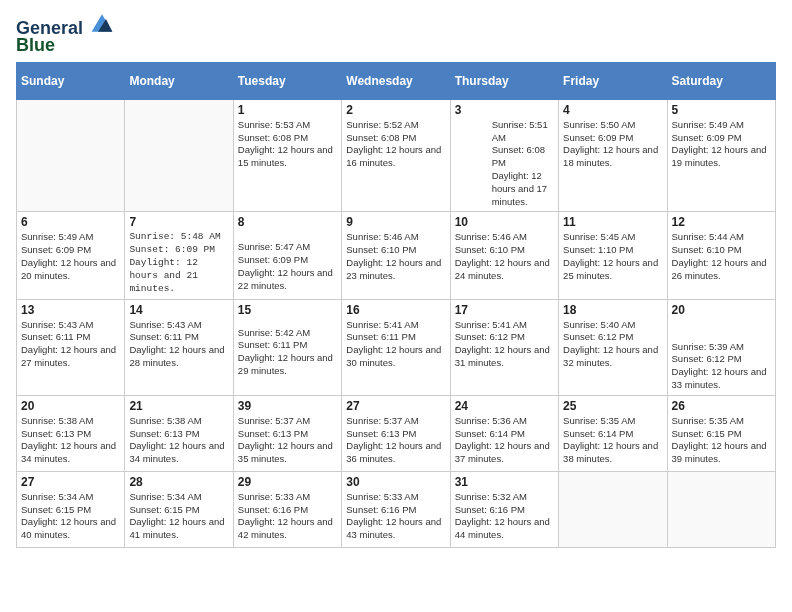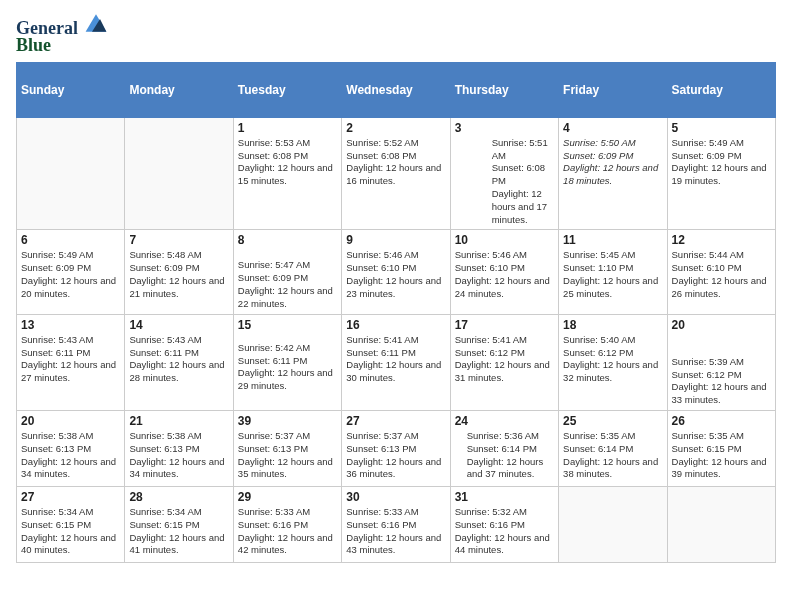"General" .header { font-family: Liberation Serif, serif -> none }
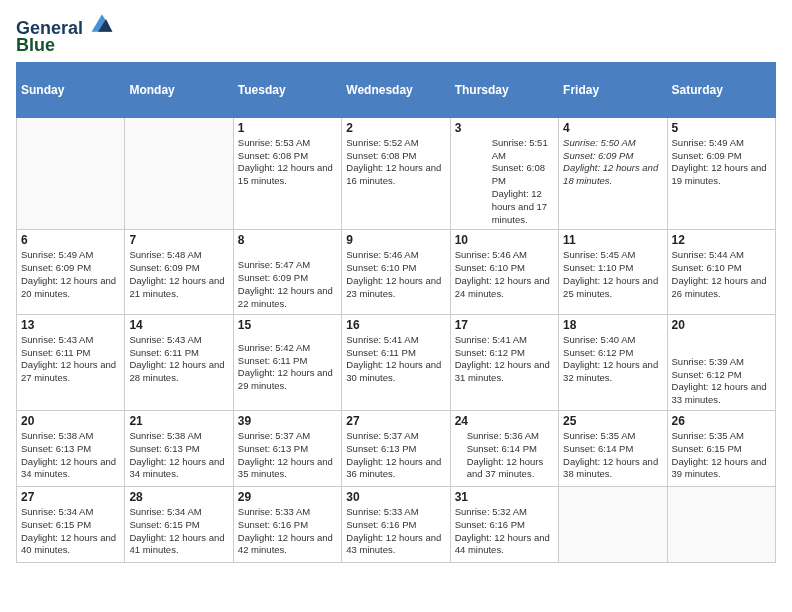"Sunday" .calendar th { padding: 20px 4px -> 11px 4px }
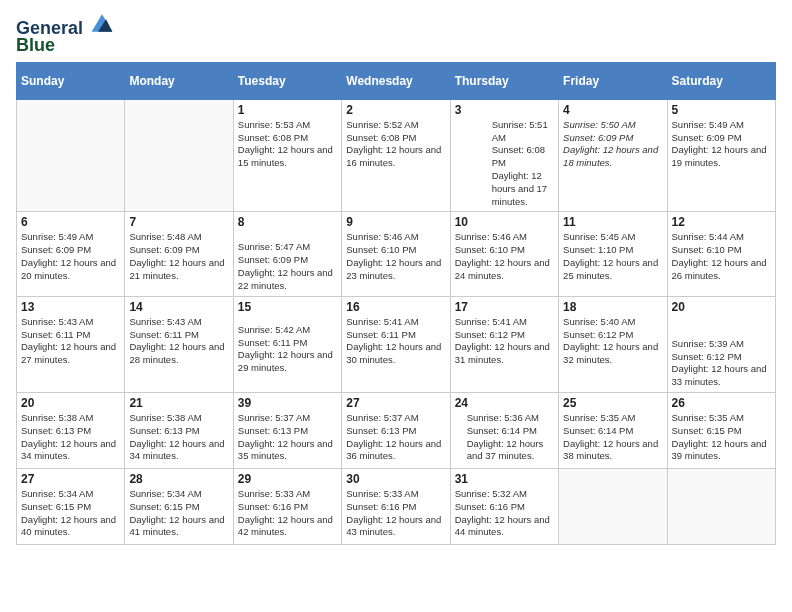"Sunrise: 5:50 AM" div.day-info { font-style: italic -> none }
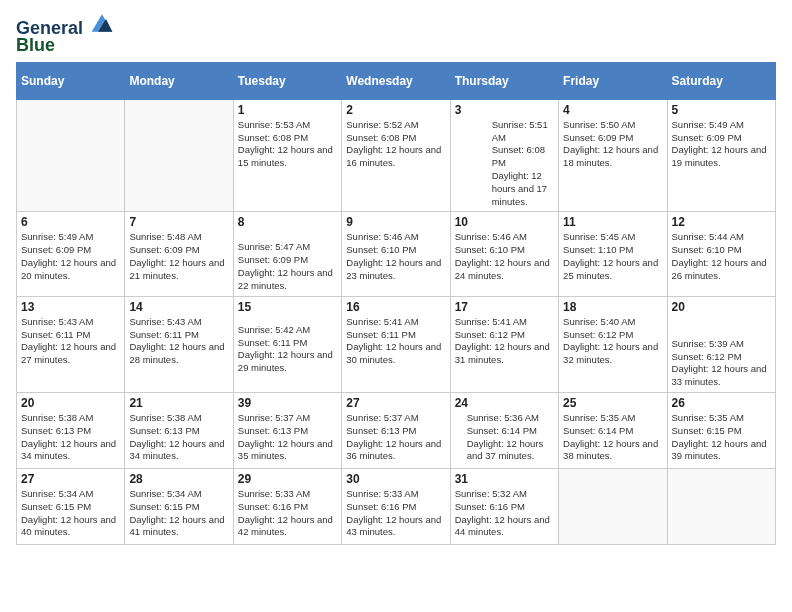"Sunrise: 5:48 AM" div.day-info { font-family: none -> Liberation Mono, monospace }
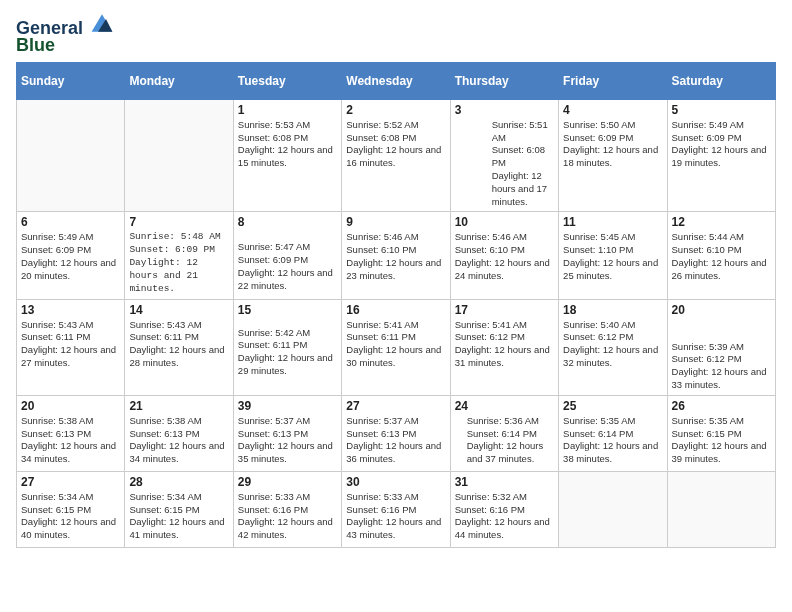"Sunrise: 5:36 AM" div.day-info { margin-left: 12px -> none }
